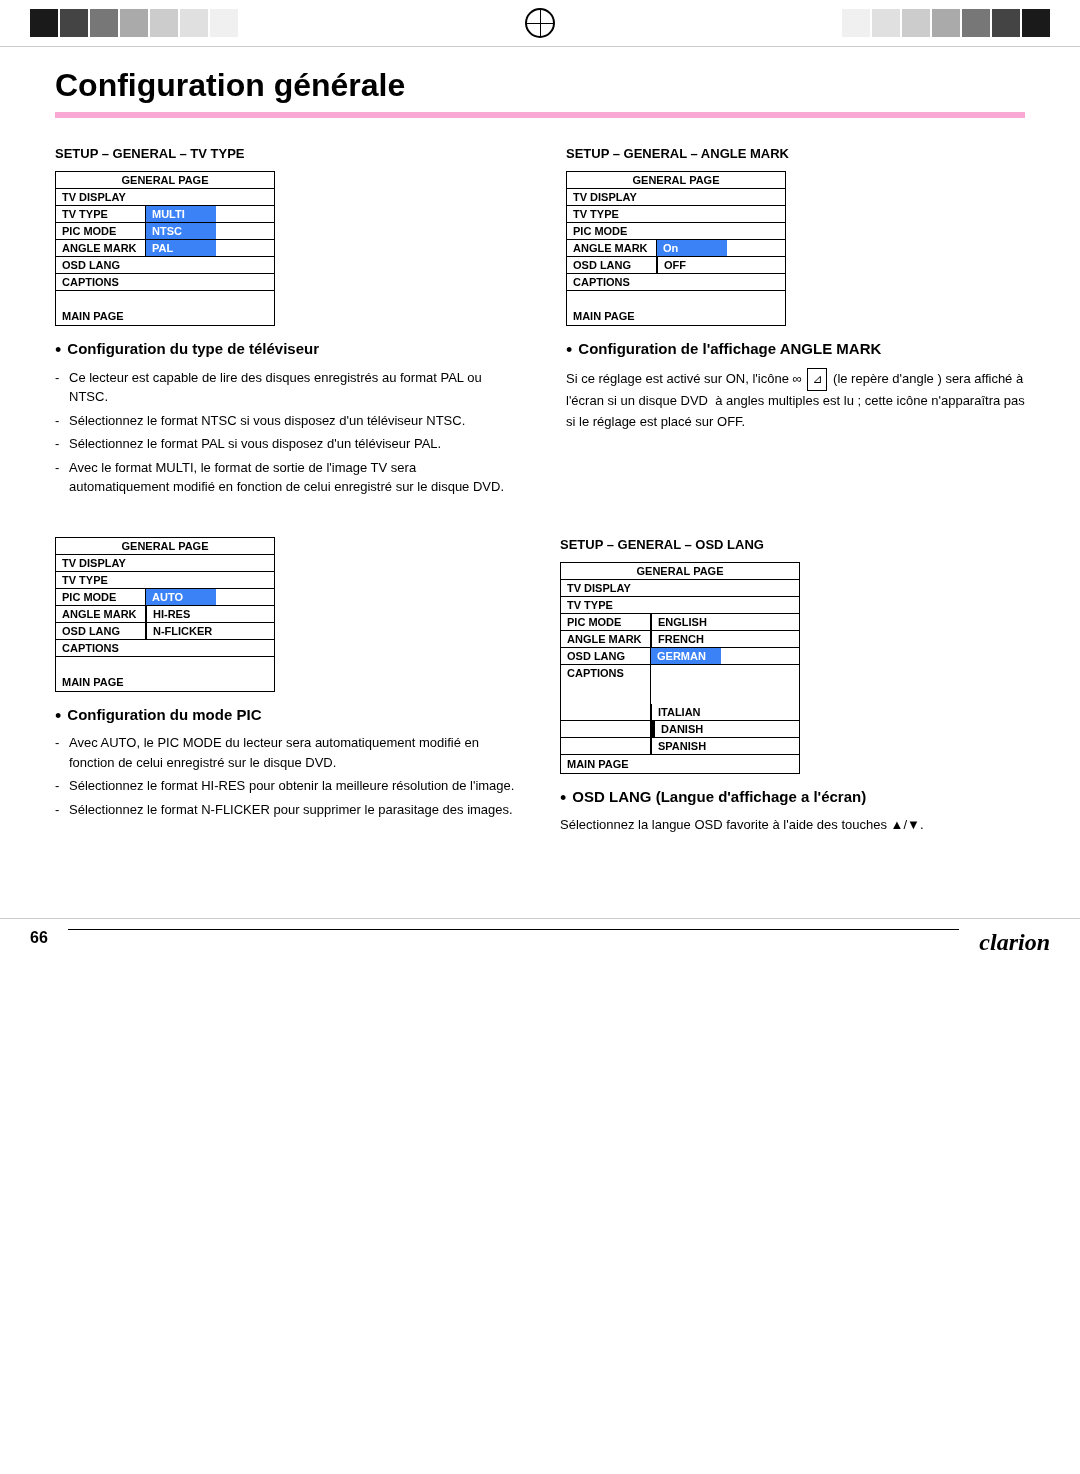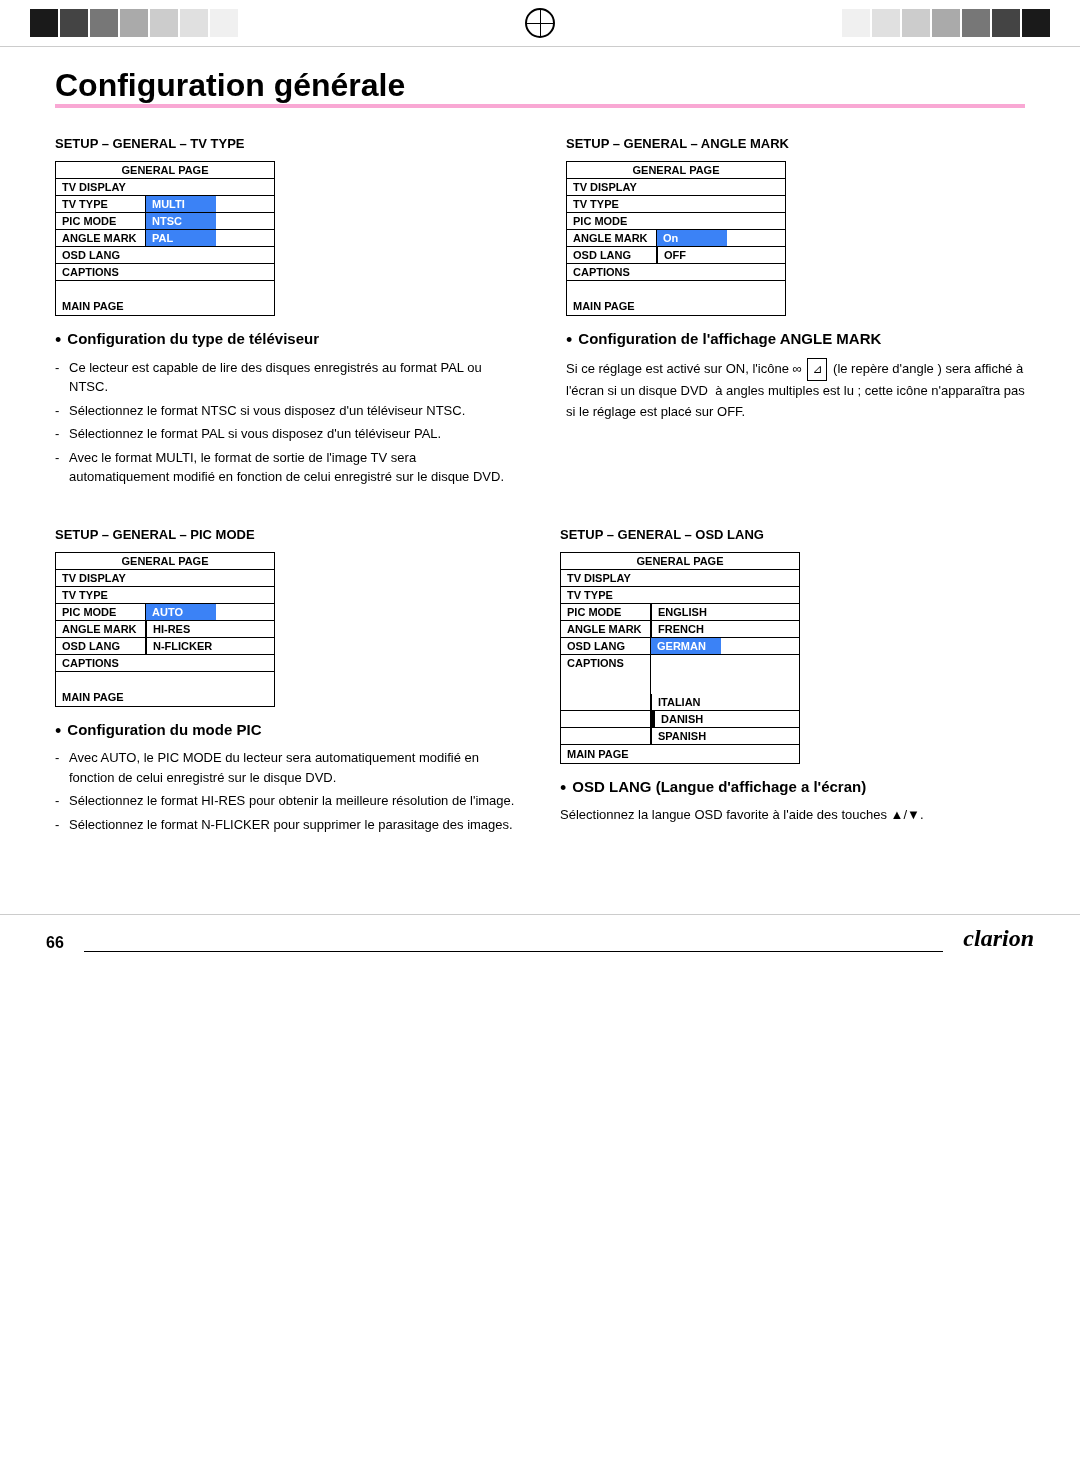"Configuration générale" .page-title { border-bottom: 4px solid #f9a8d4 -> 6px solid #f9a8d4; padding-bottom: 0 -> 8px }
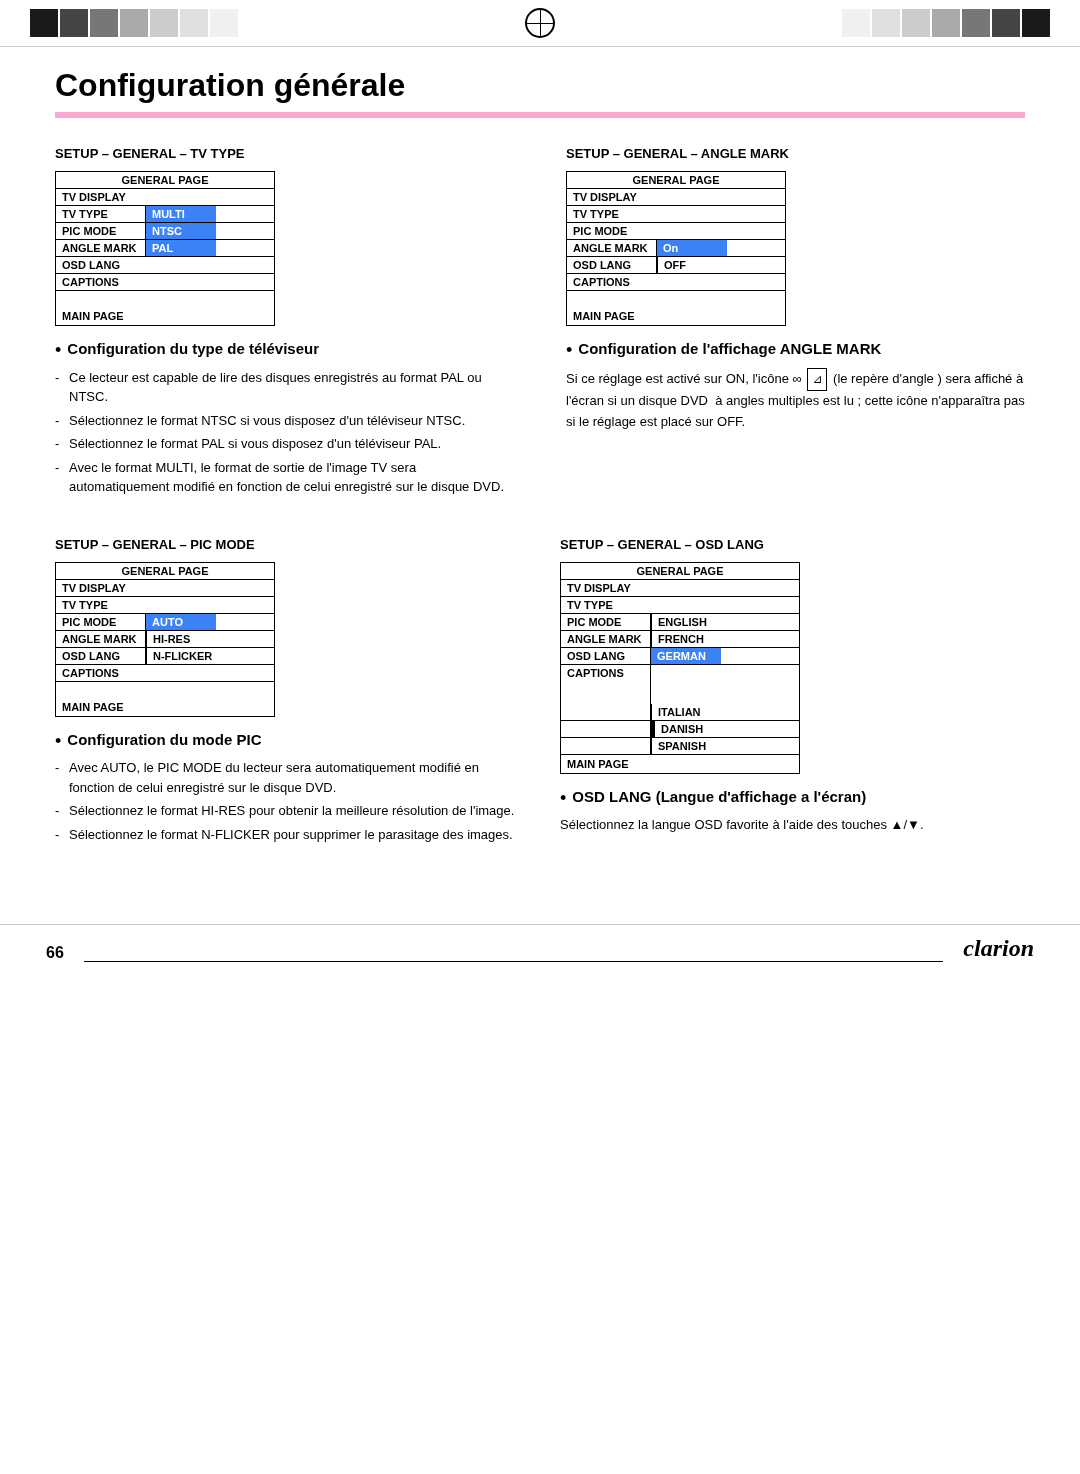"SETUP – GENERAL – PIC" div.section-heading { html: <div>SETUP – GENERAL – PIC MODE</div> -> none }
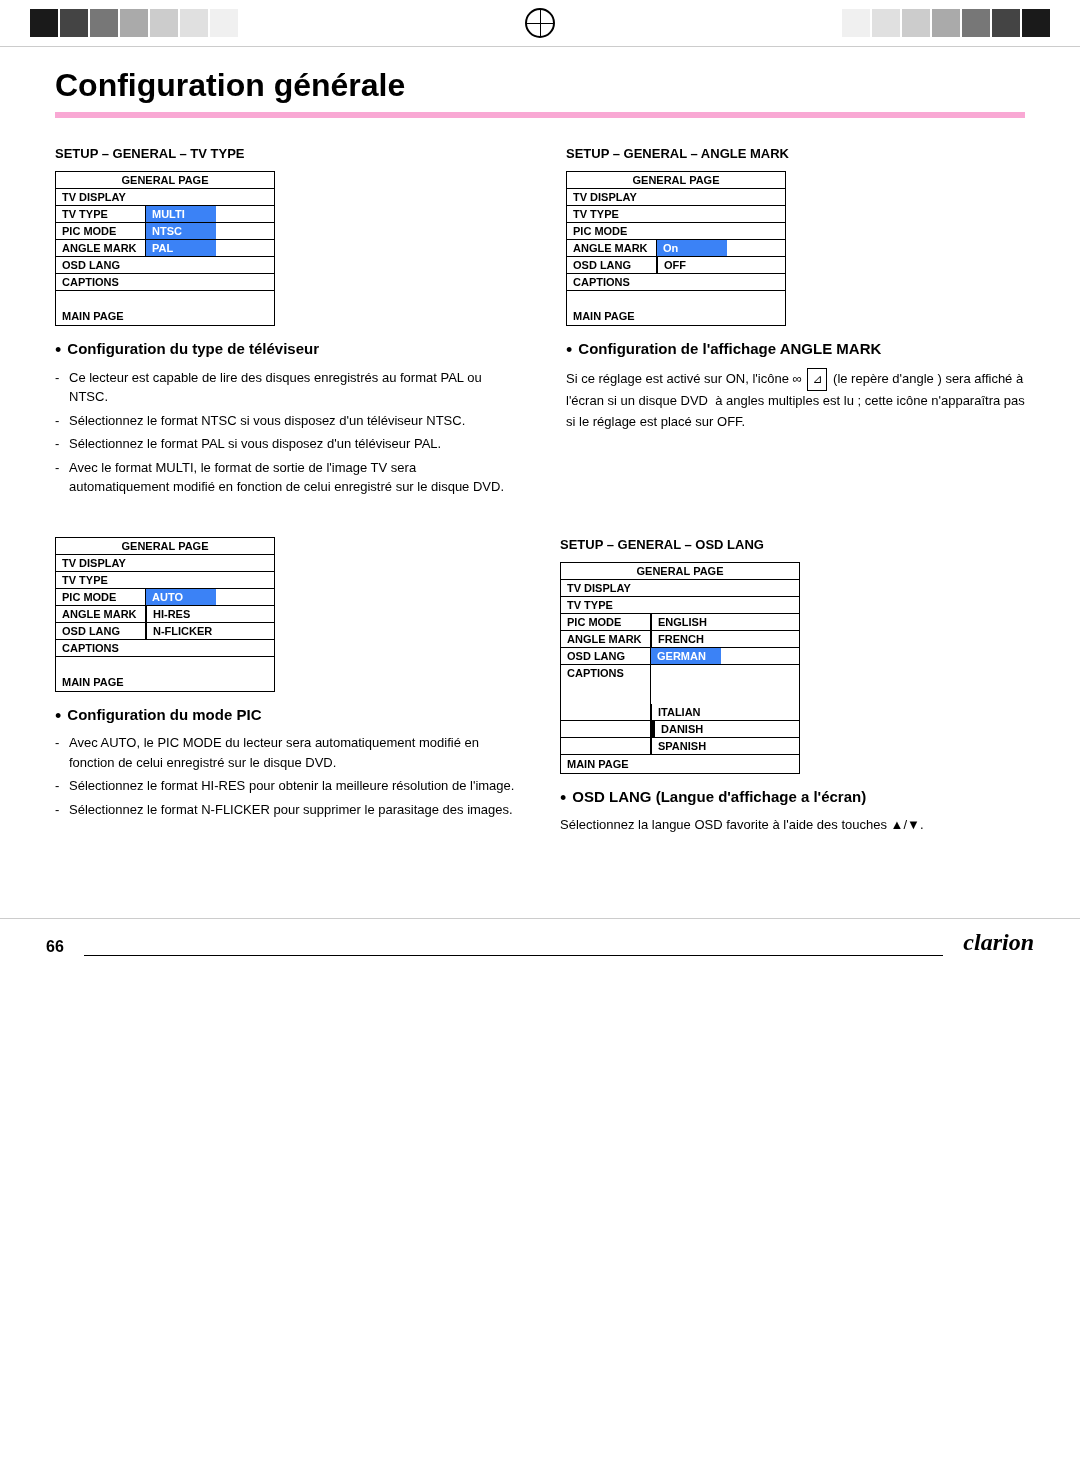"66" .bottom-bar { align-items: flex-end -> flex-start; padding: 10px 46px -> 10px 30px }
